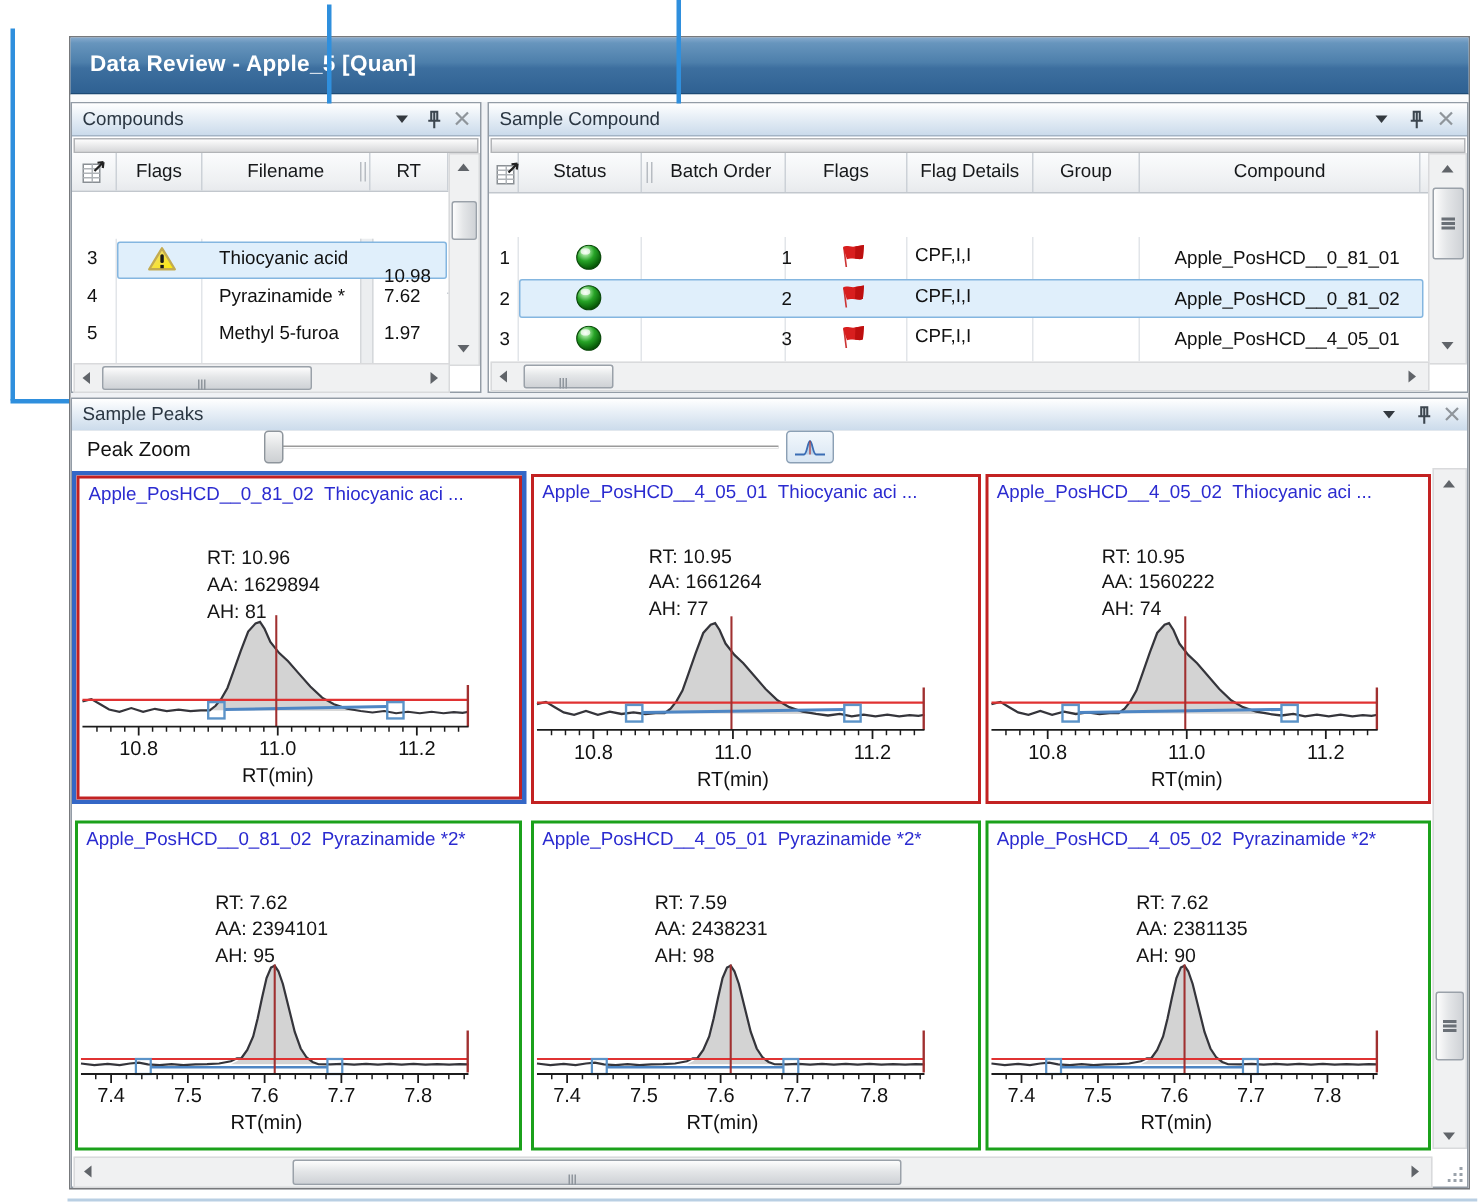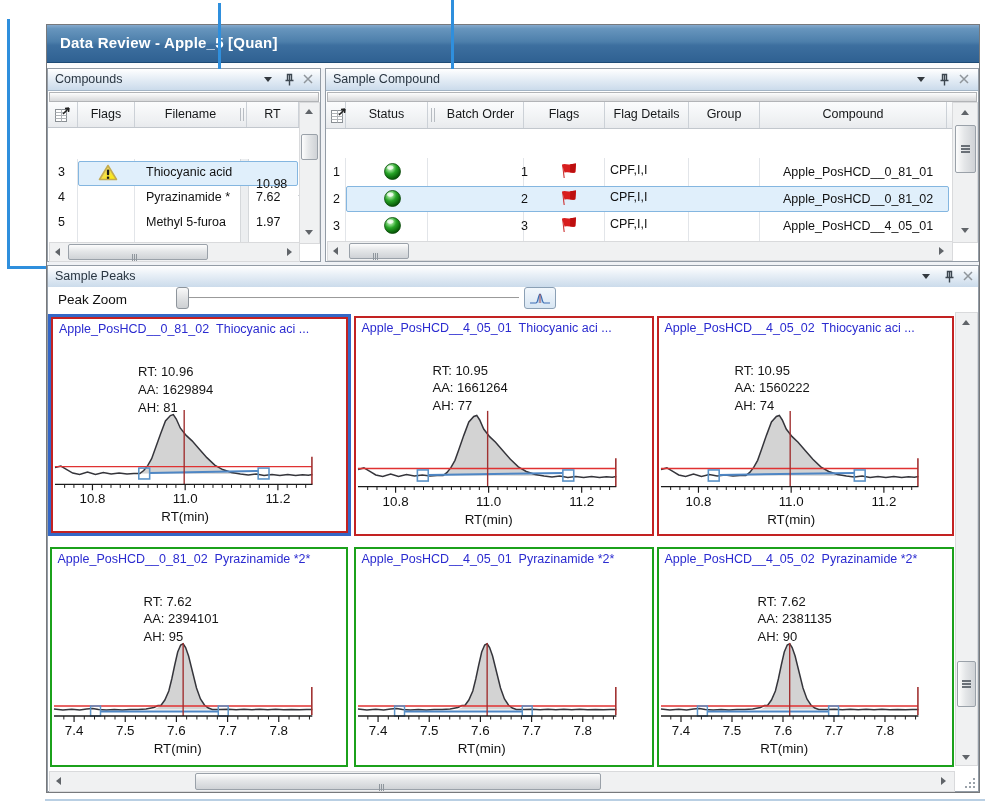"RT: 7.59" div.ann { html: none -> <div>RT: 7.59 AA: 2438231 AH: 98</div> }
